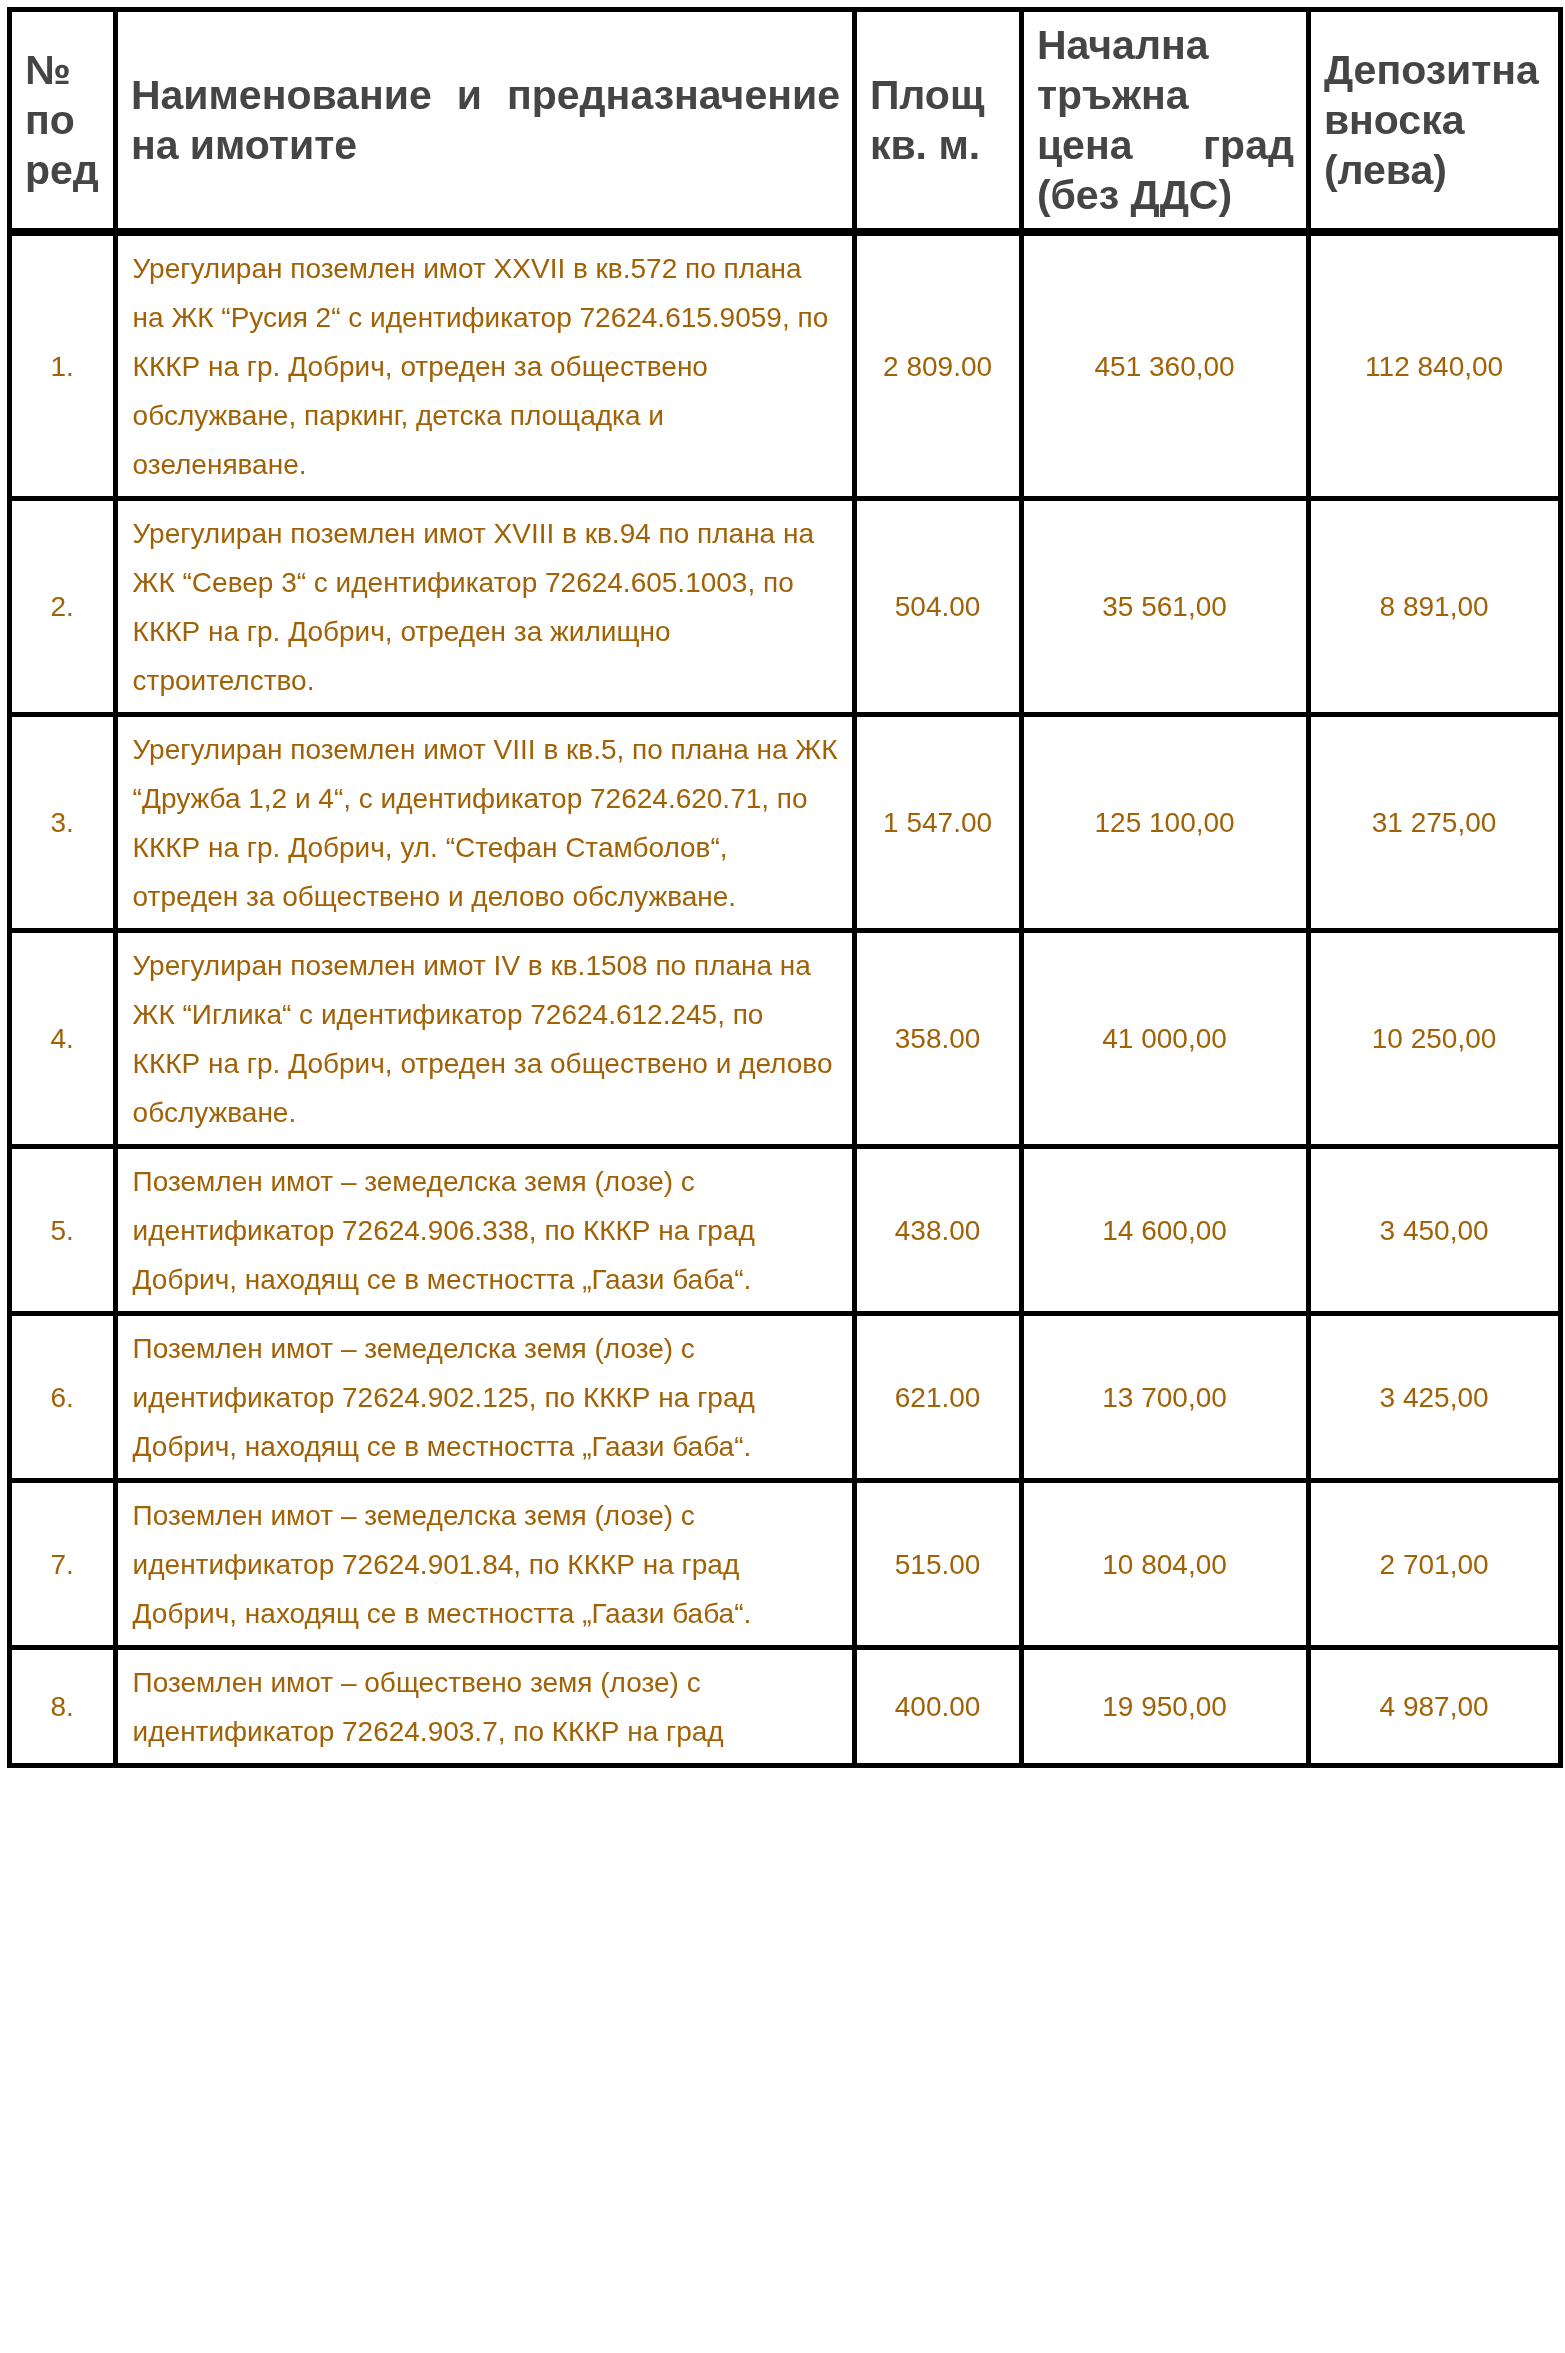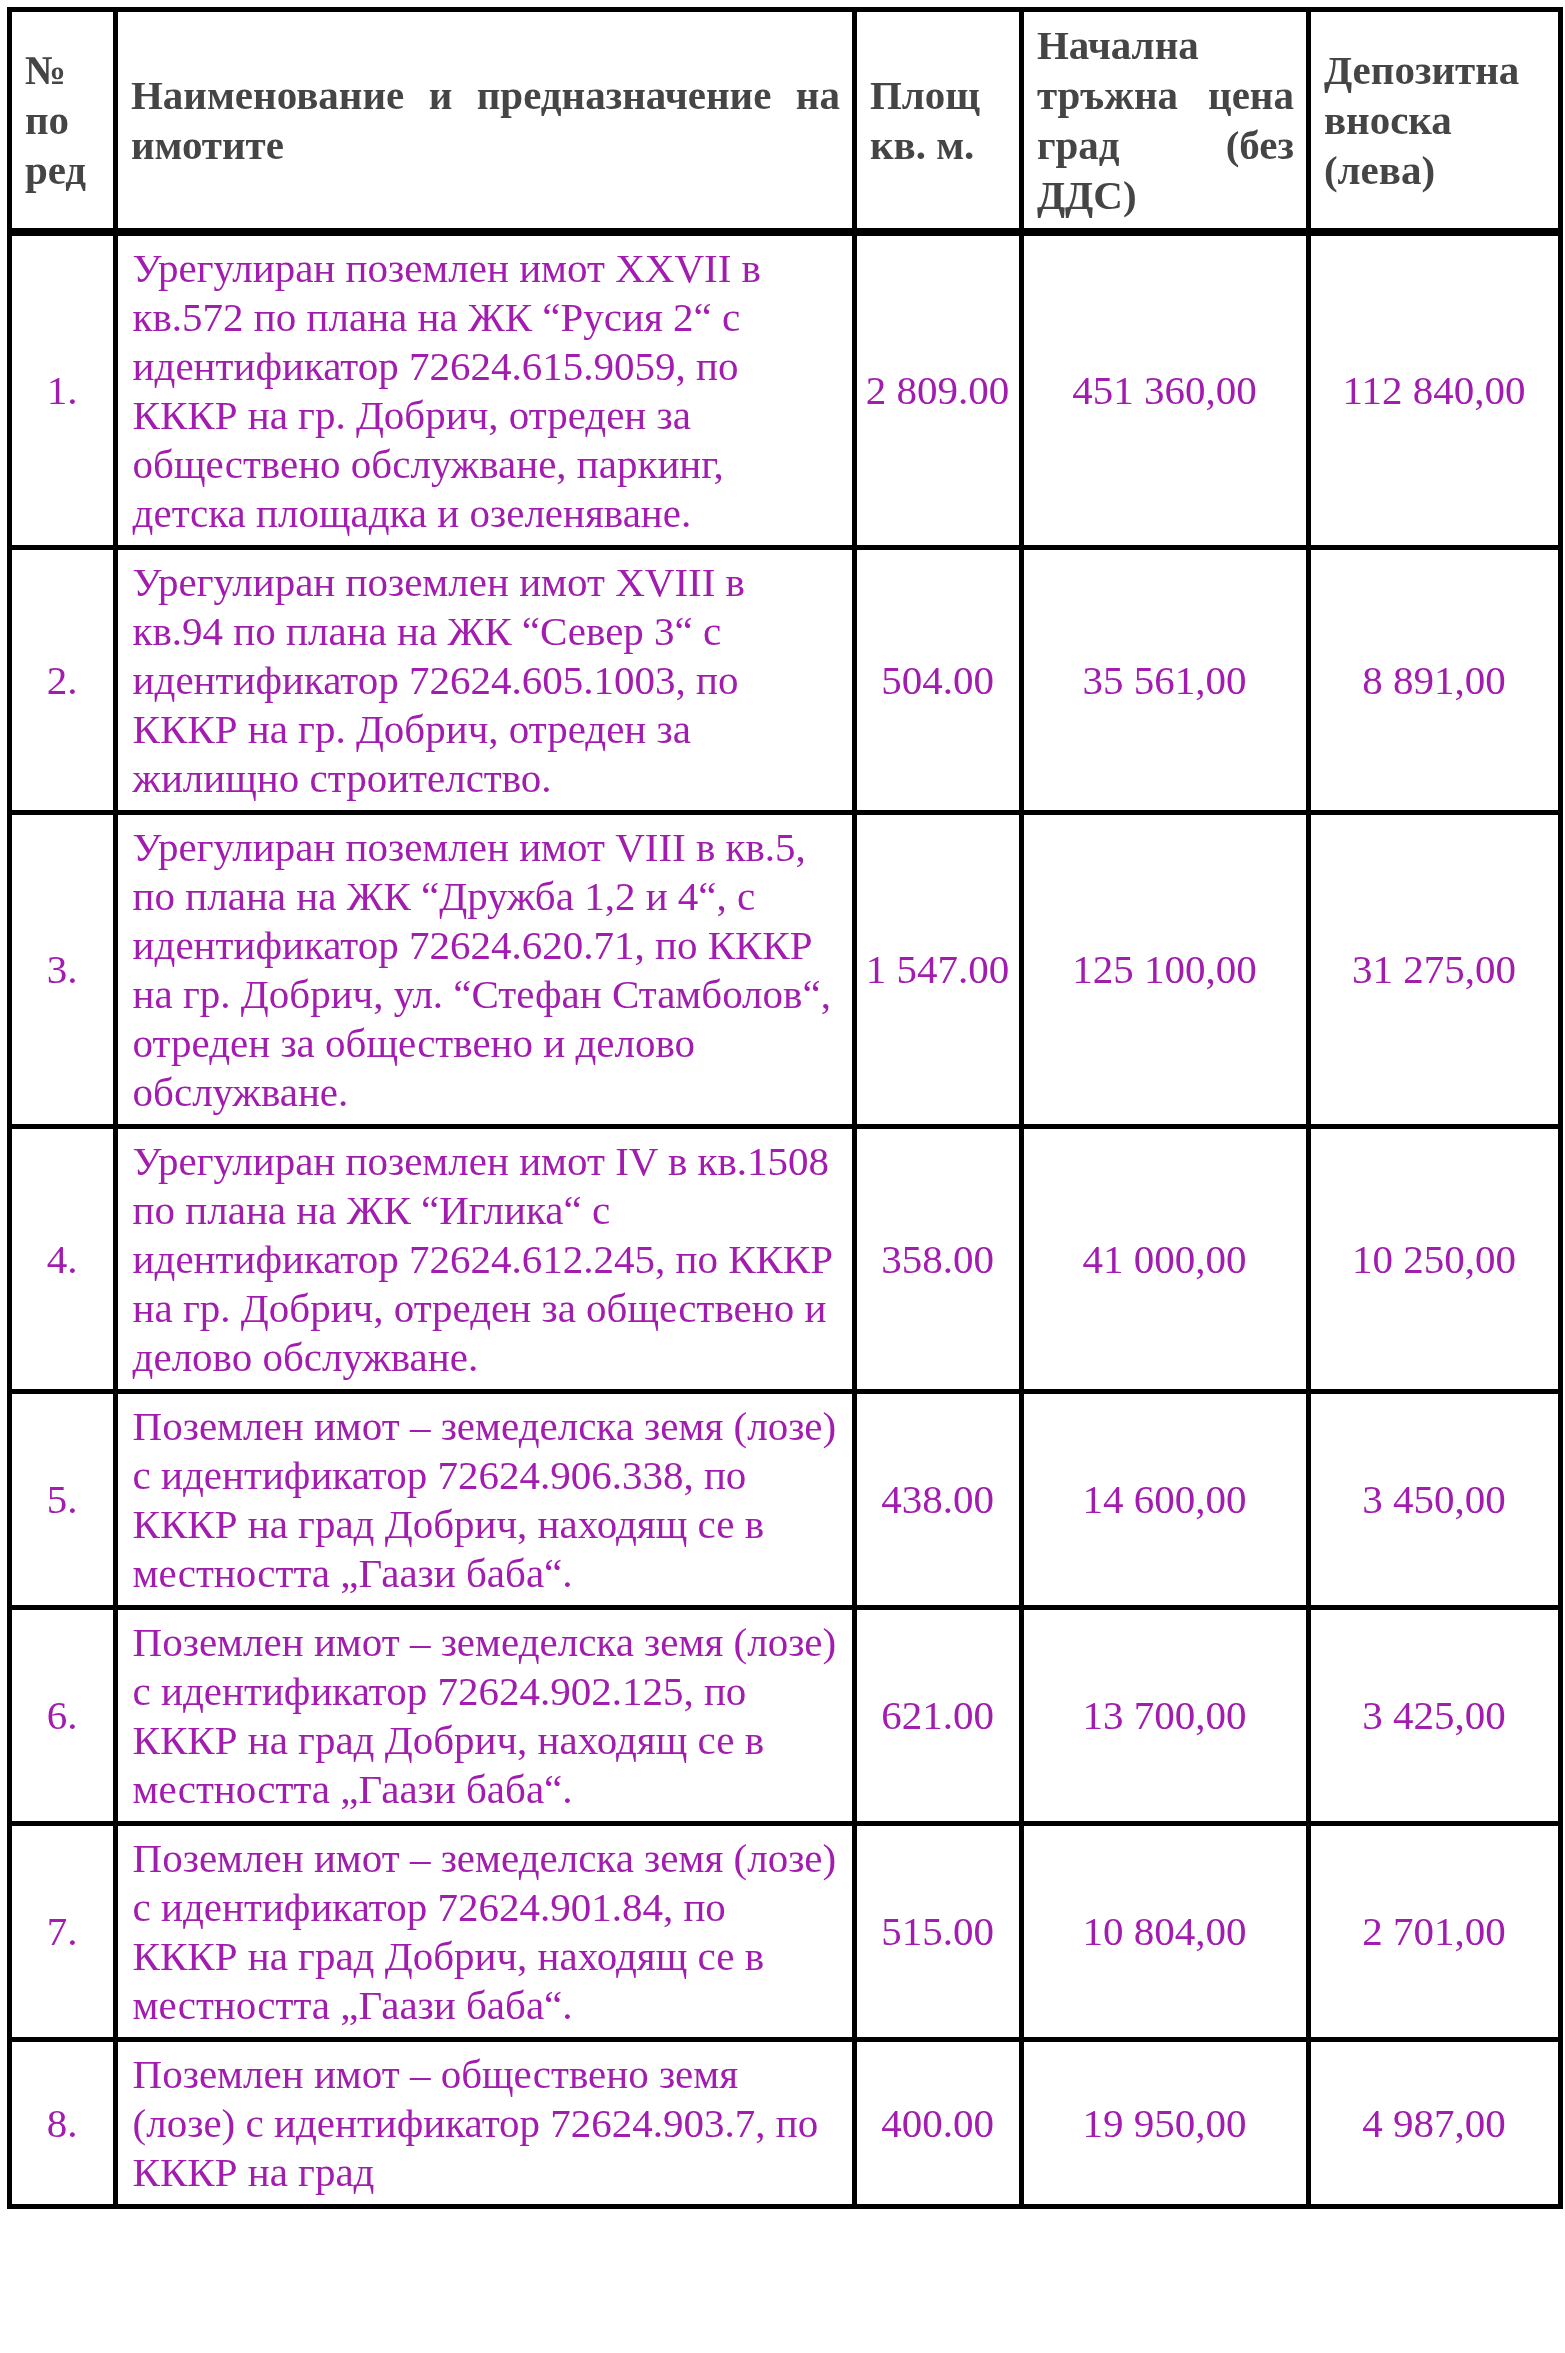"№ по ред" .page { font-family: Liberation Serif, serif -> Liberation Sans, sans-serif }
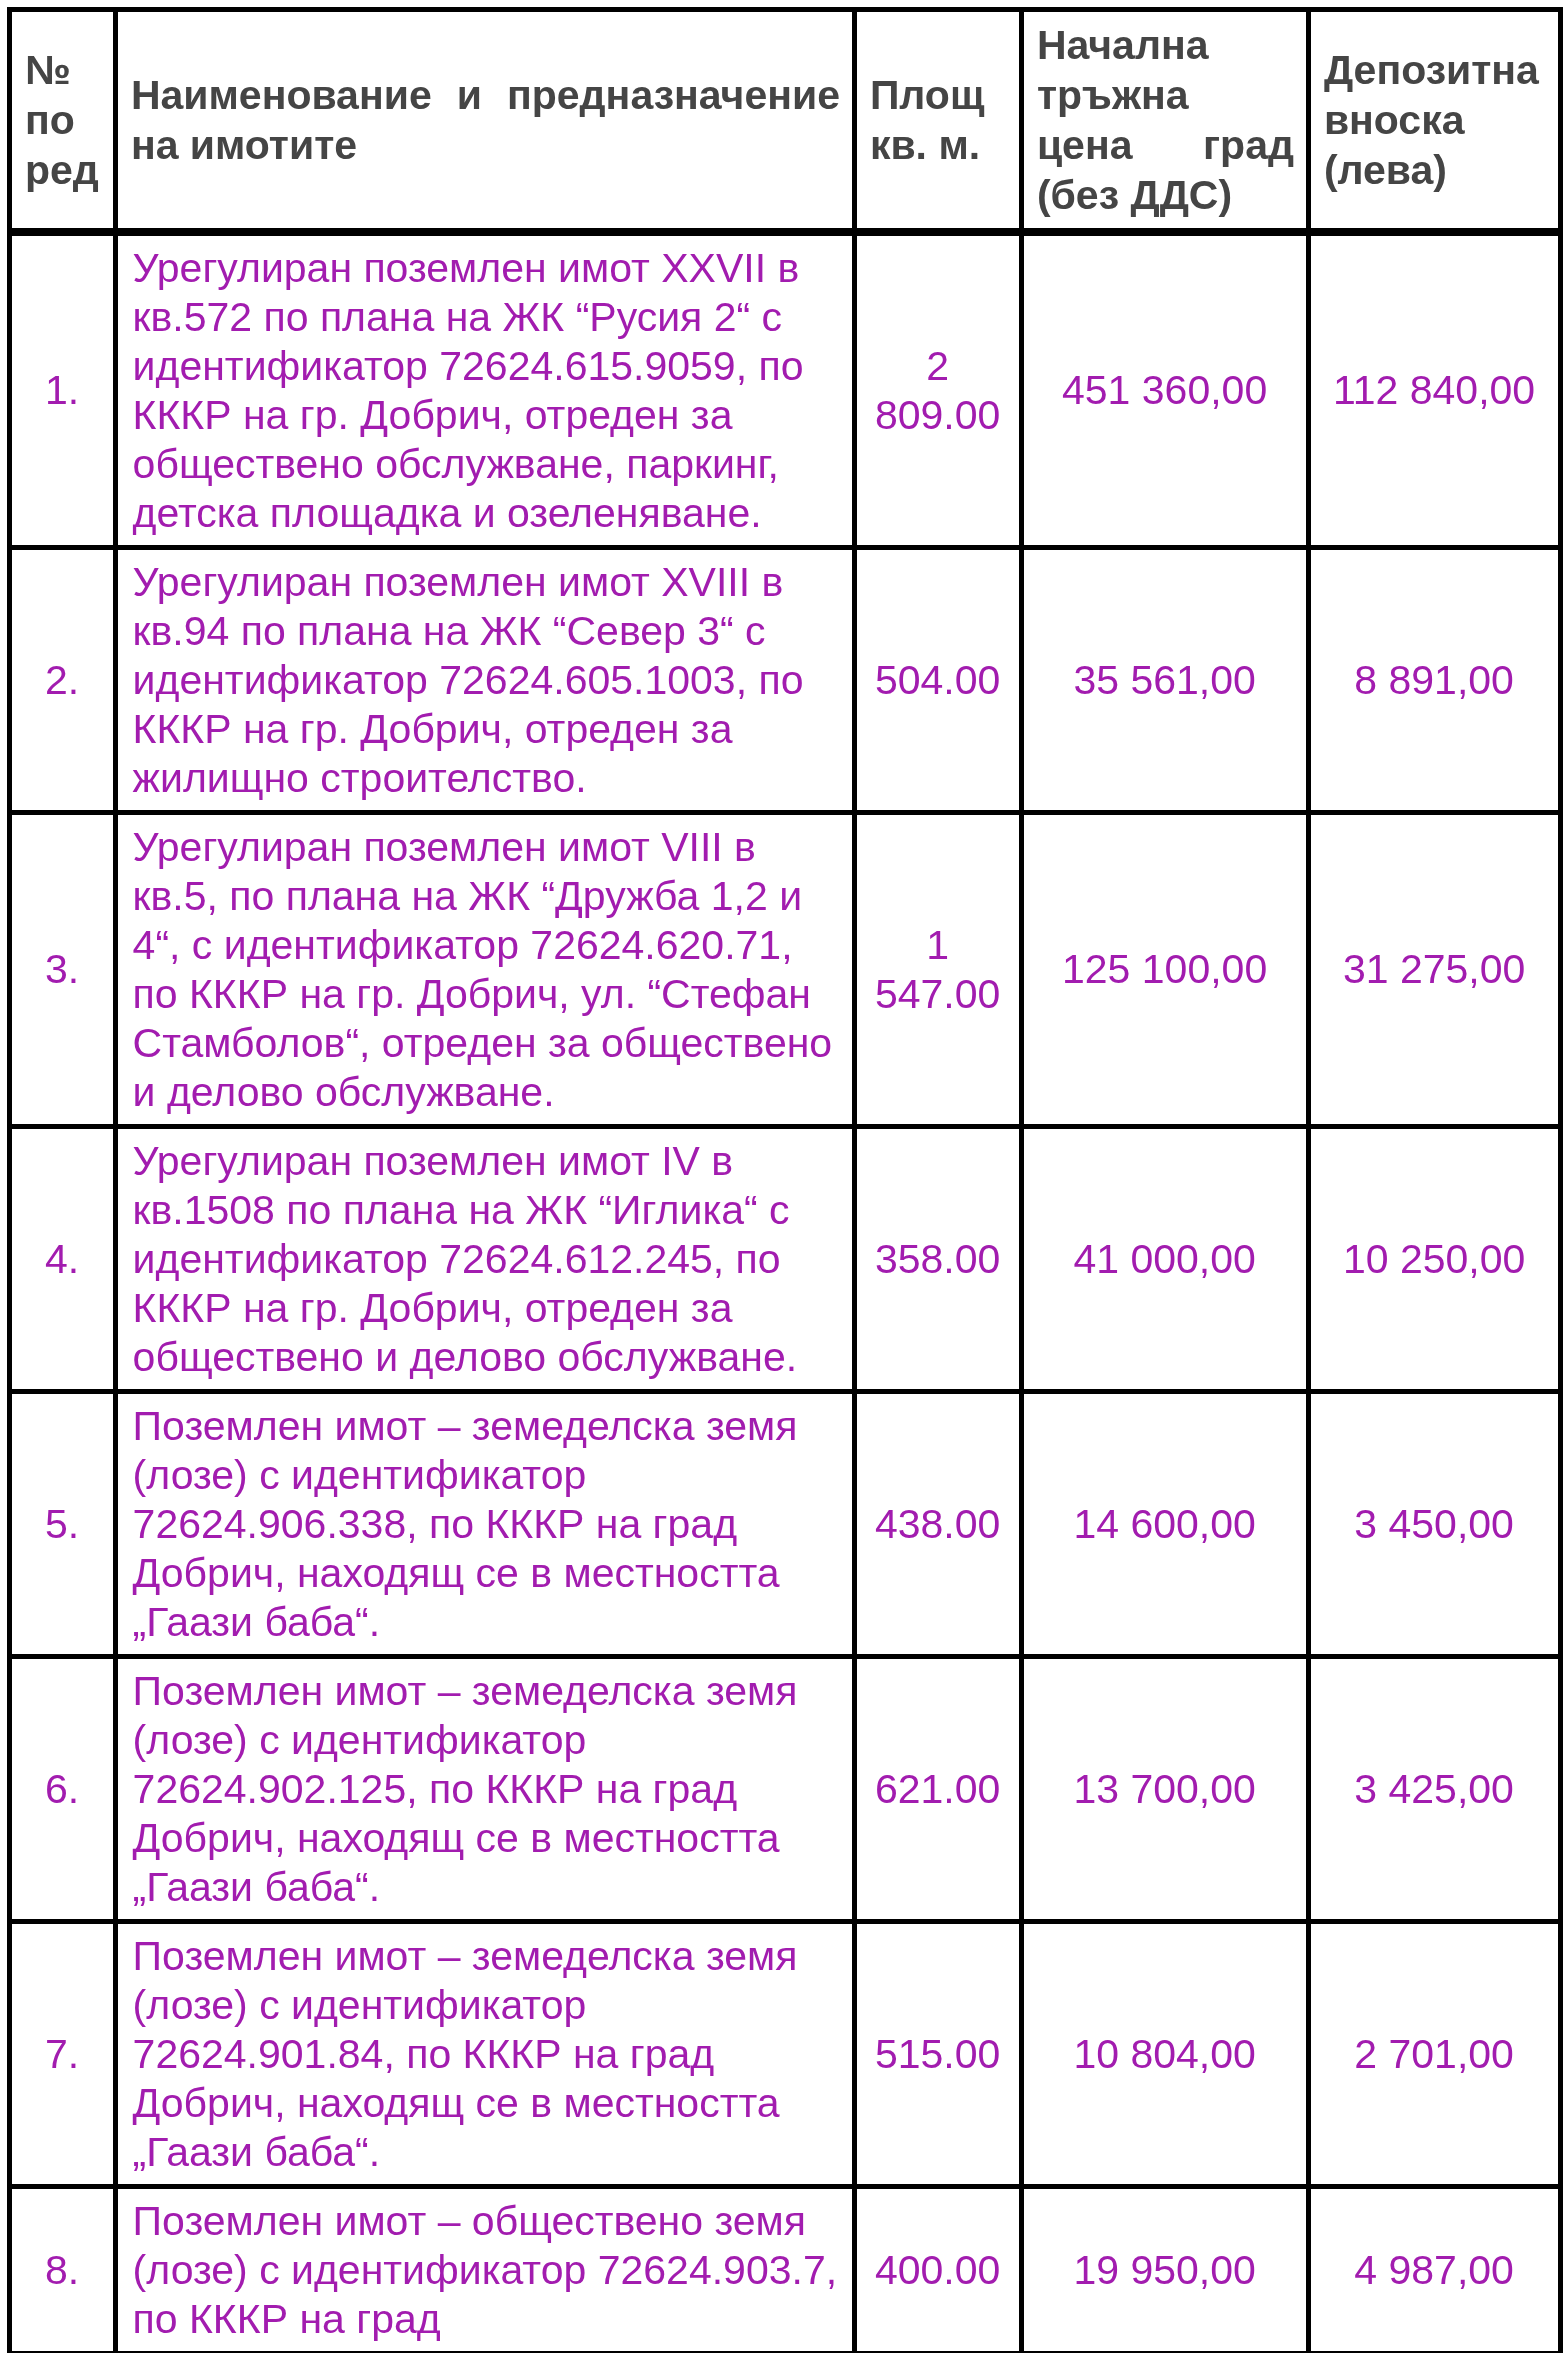"Урегулиран поземлен имот XXVII в" table.props td { color: #a21caf -> #a16207; font-size: 41px -> 28px }
